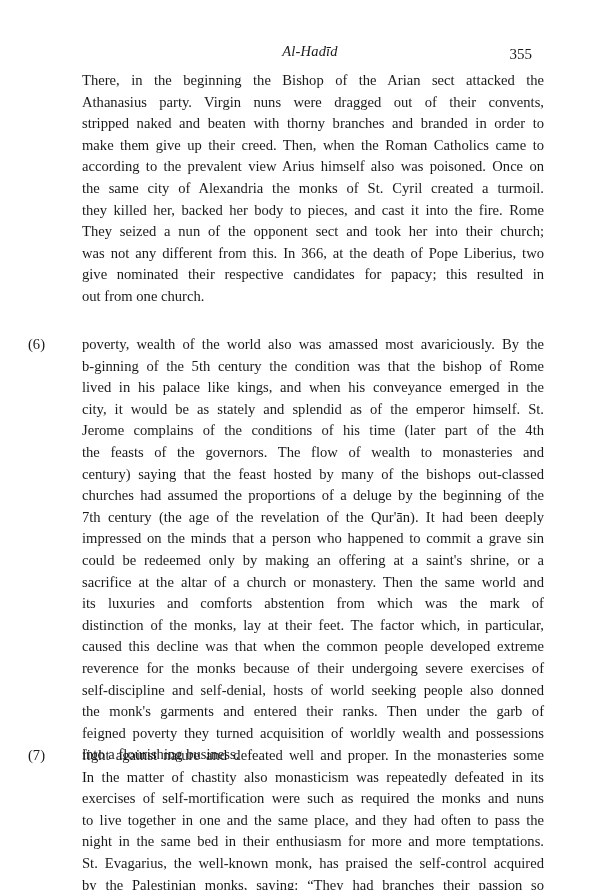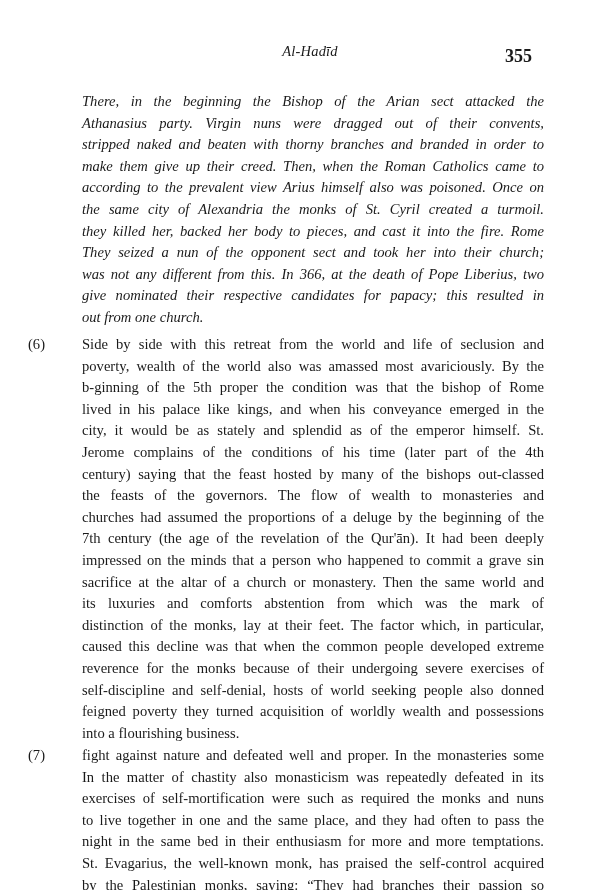"355" .page-number { font-size: 18px -> 15px; font-weight: bold -> normal }
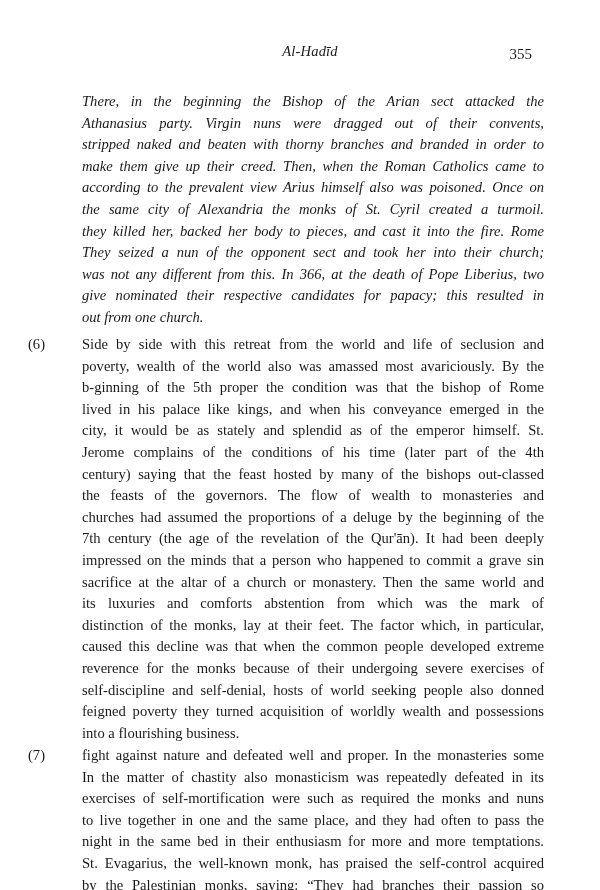"There, in the beginning the" #p1 { font-style: italic -> none; top: 56px -> 35px }
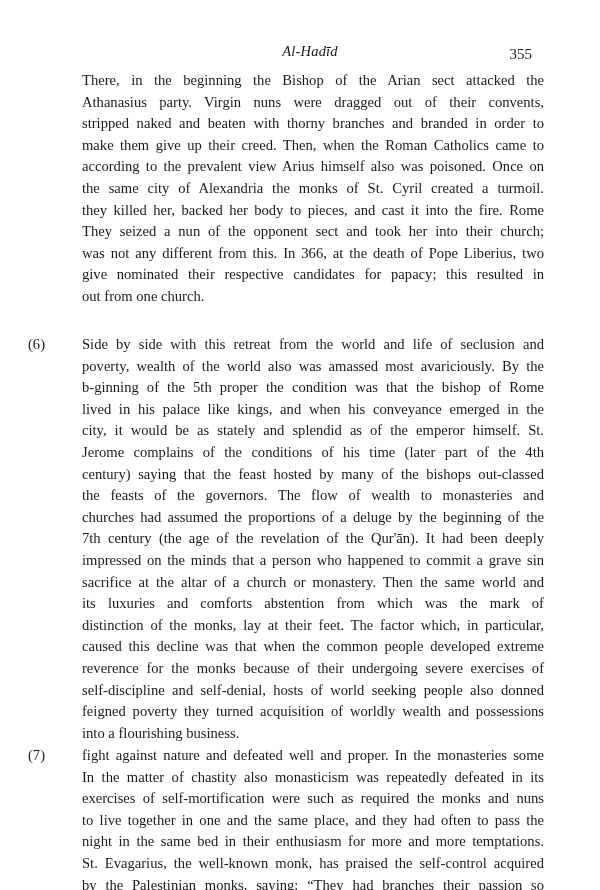"Side by side with this" span.line { html: <span><span>Side by side with this retreat from the world and life of seclusion and</span></span> -> none }
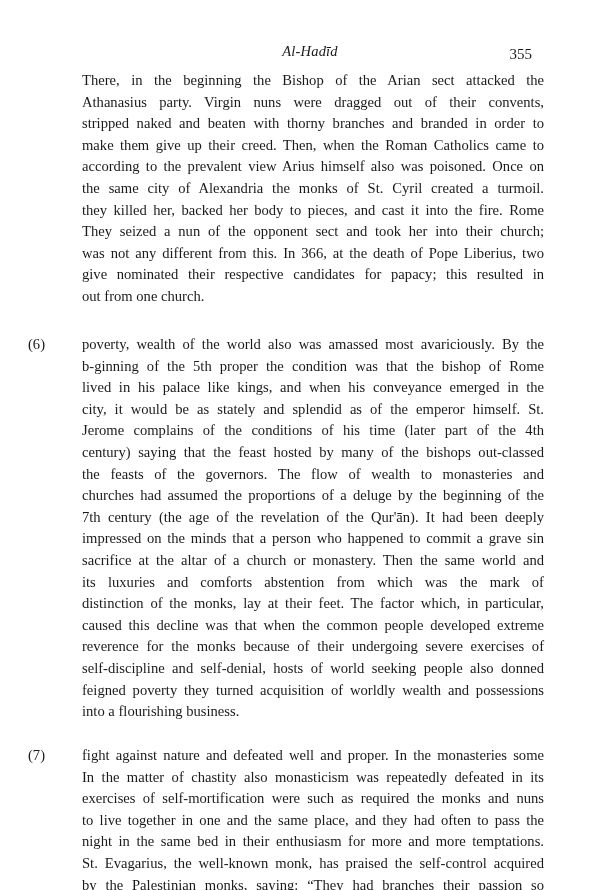"b-ginning of the 5th proper" span.line-inner { text: proper -> century }
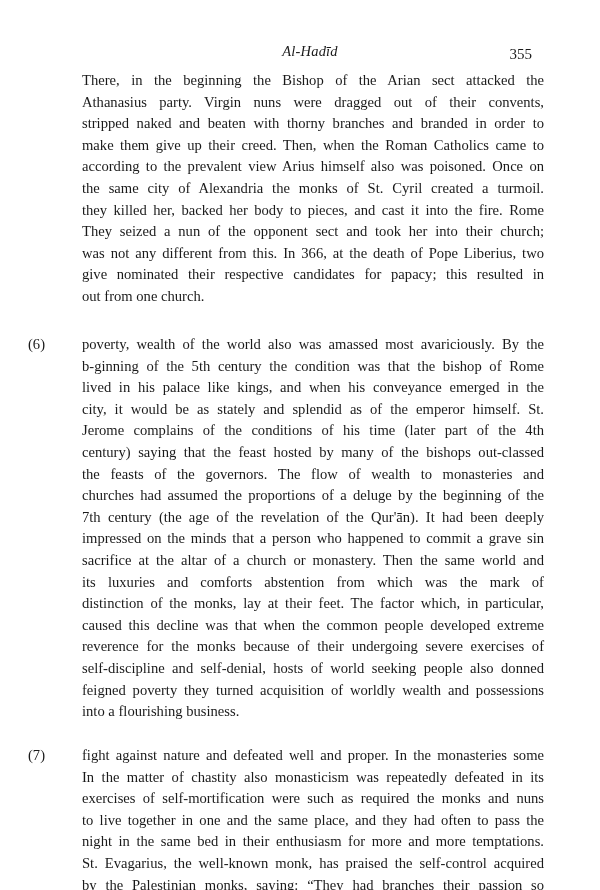"century) saying that the feast" span.line { order: before "the feasts of the governors." -> after "the feasts of the governors." }
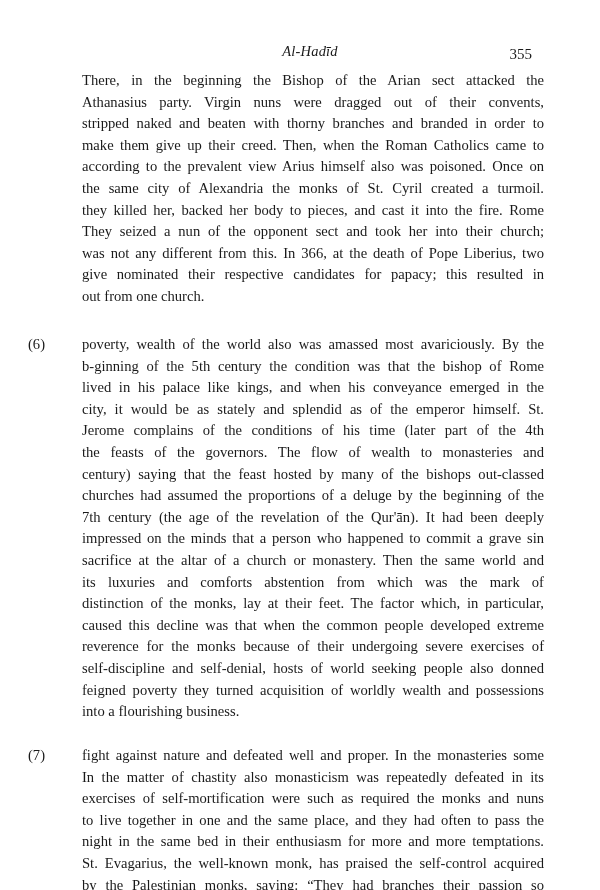"could be redeemed only by" span.line { html: none -> <span><span>could be redeemed only by making an offering at a saint's shrine, or a</span></span> }
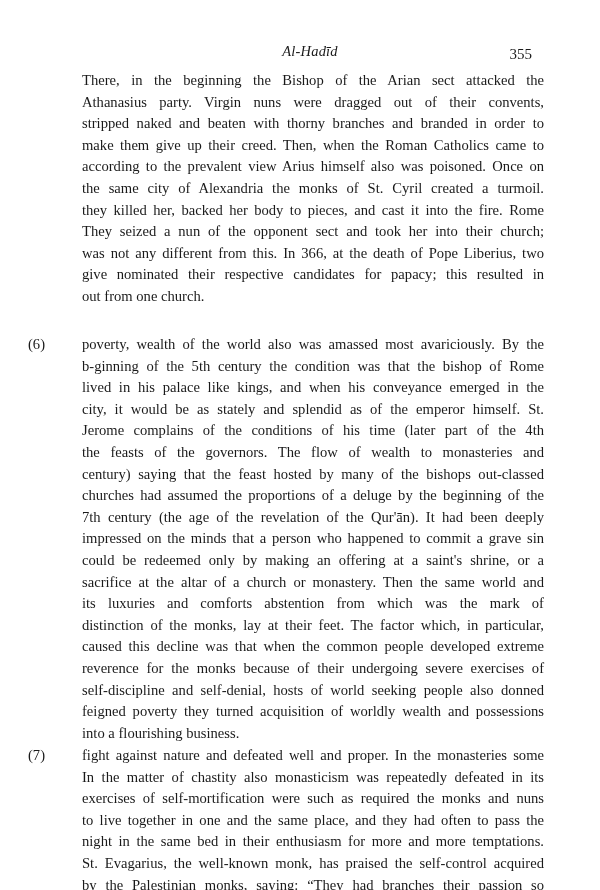"the monk's garments and entered" span.line { html: none -> <span><span>the monk's garments and entered their ranks. Then under the garb of</span></span> }
